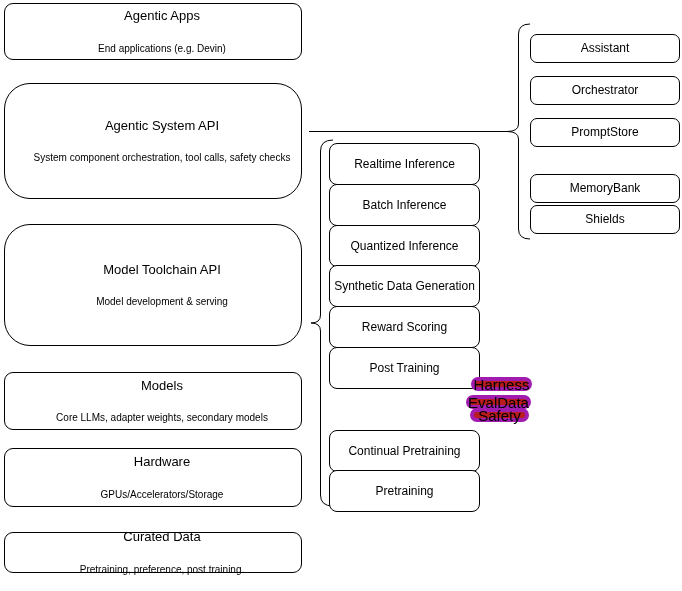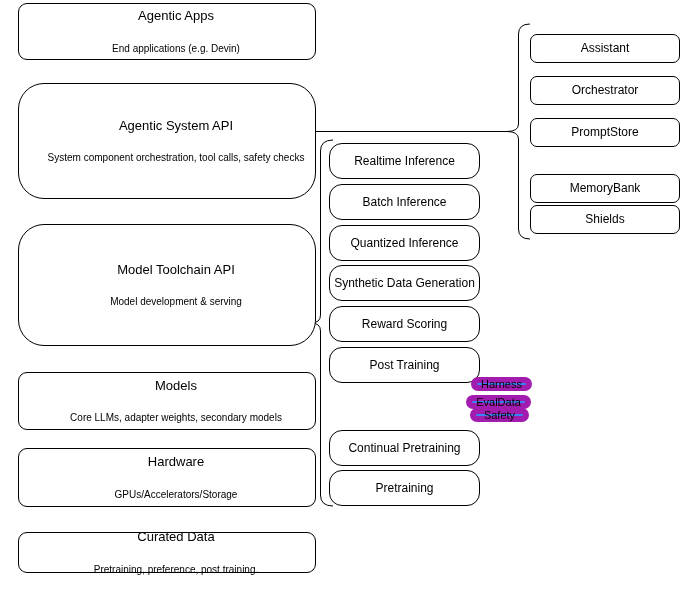"Agentic Apps" .lbox { left: 18px -> 4px }
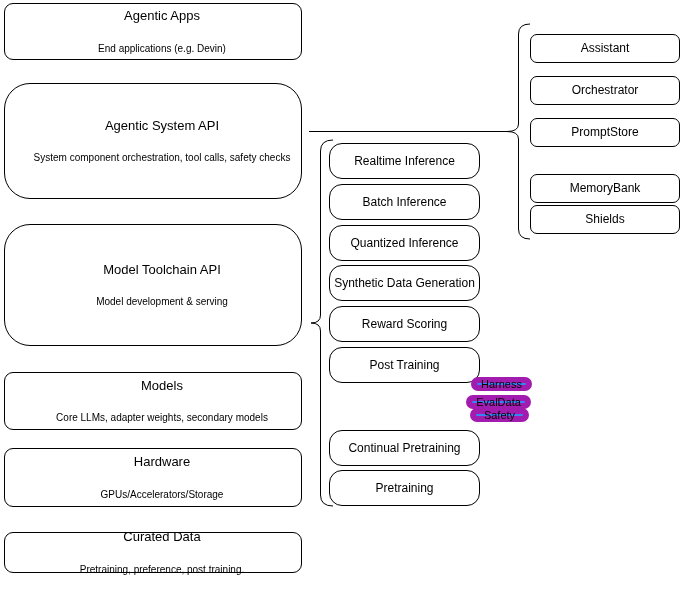"Realtime Inference" .mbox { border-radius: 13px -> 8px; height: 36px -> 42px }
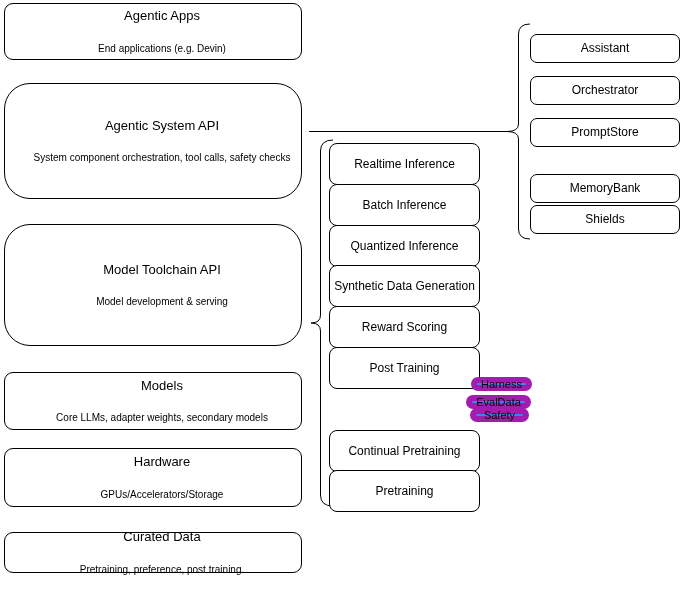"Harness" .pill { background: #3b82f6 -> #b91c1c; border: 6px solid #a21caf -> 4px solid #a21caf; font-size: 11px -> 15px }
